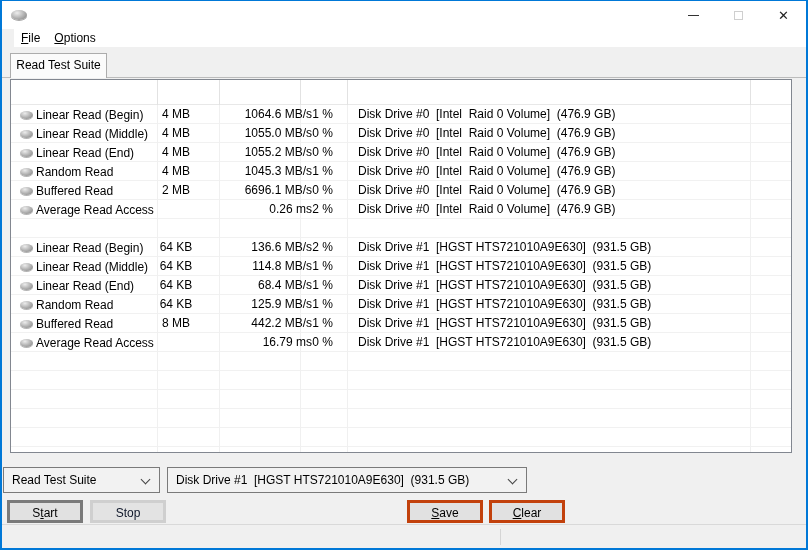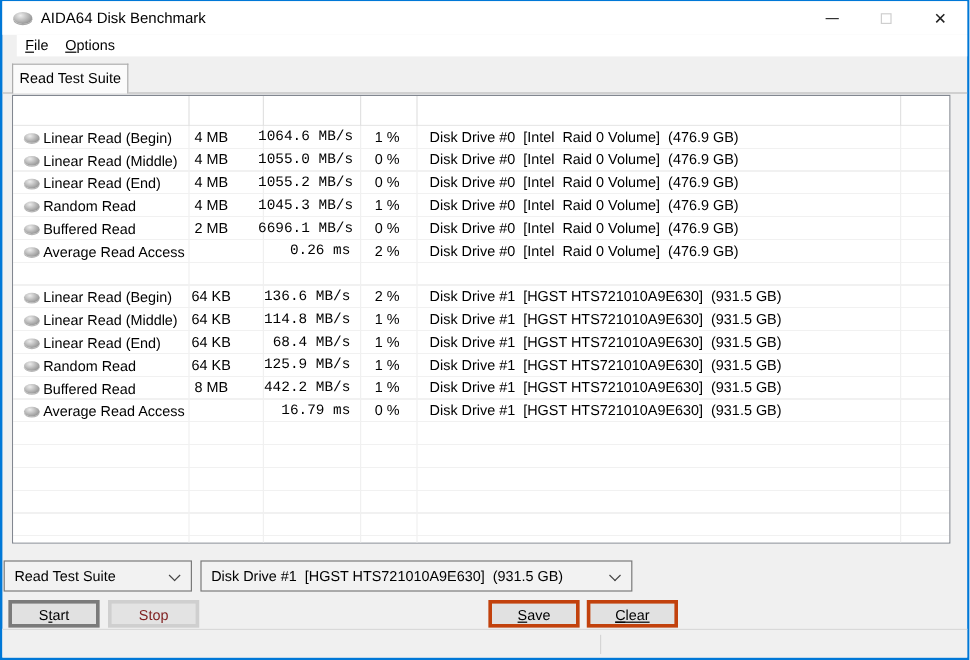"AIDA64 Disk Benchmark" span.win-title { html: <span>AIDA64 Disk Benchmark</span> -> none }
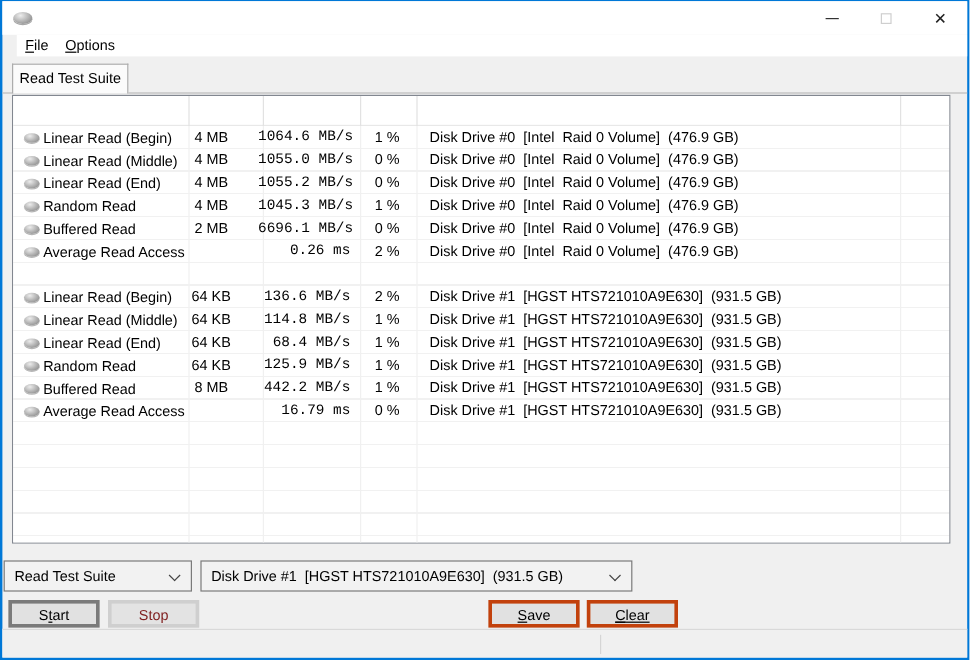"1064.6 MB/s" .c-result { font-family: Liberation Mono, monospace -> none; left: 204px -> 224px }
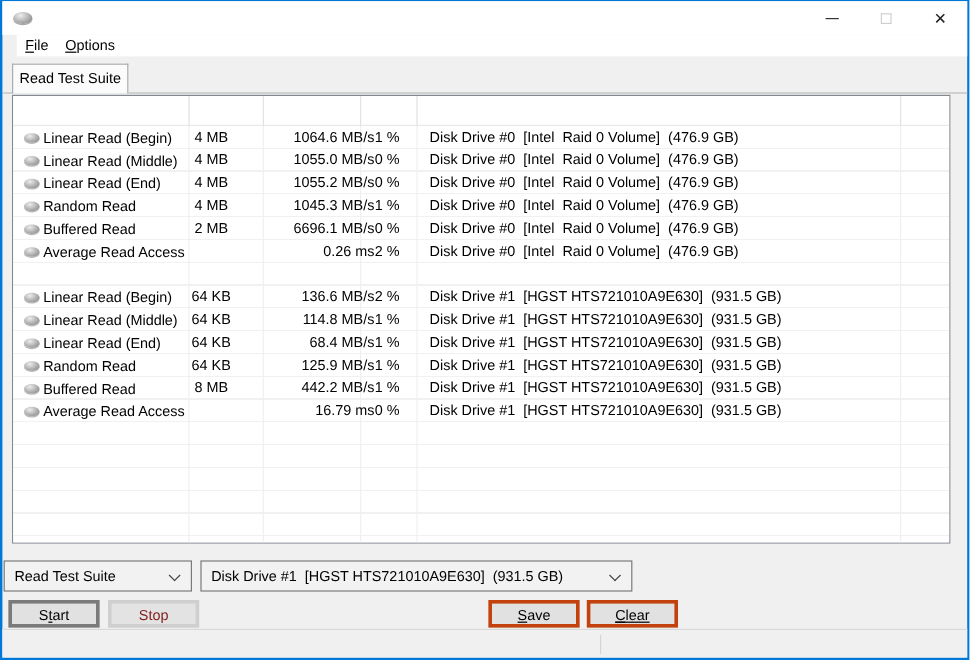"Stop" .btn-stop { color: #7f1d1d -> #0f172a }
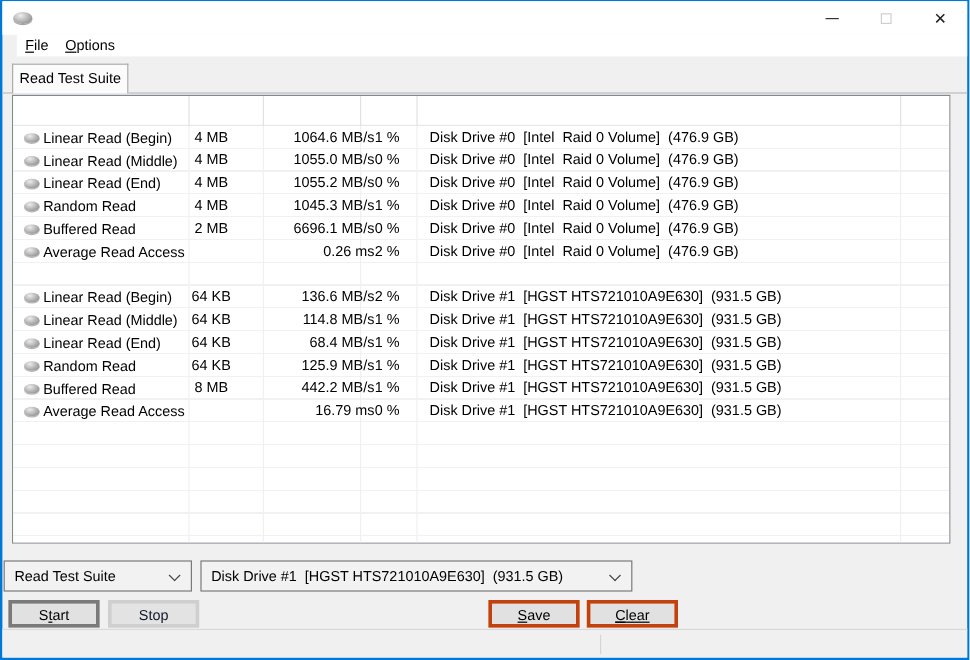"Clear" .btn-clear { text-decoration: underline -> none }
